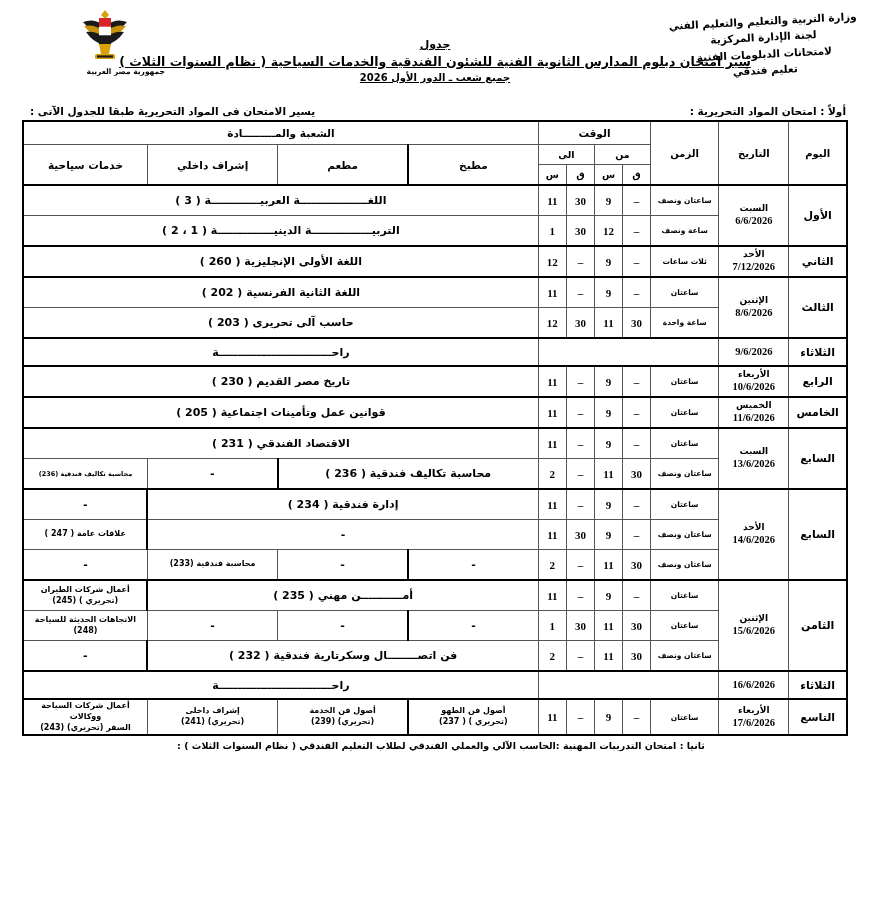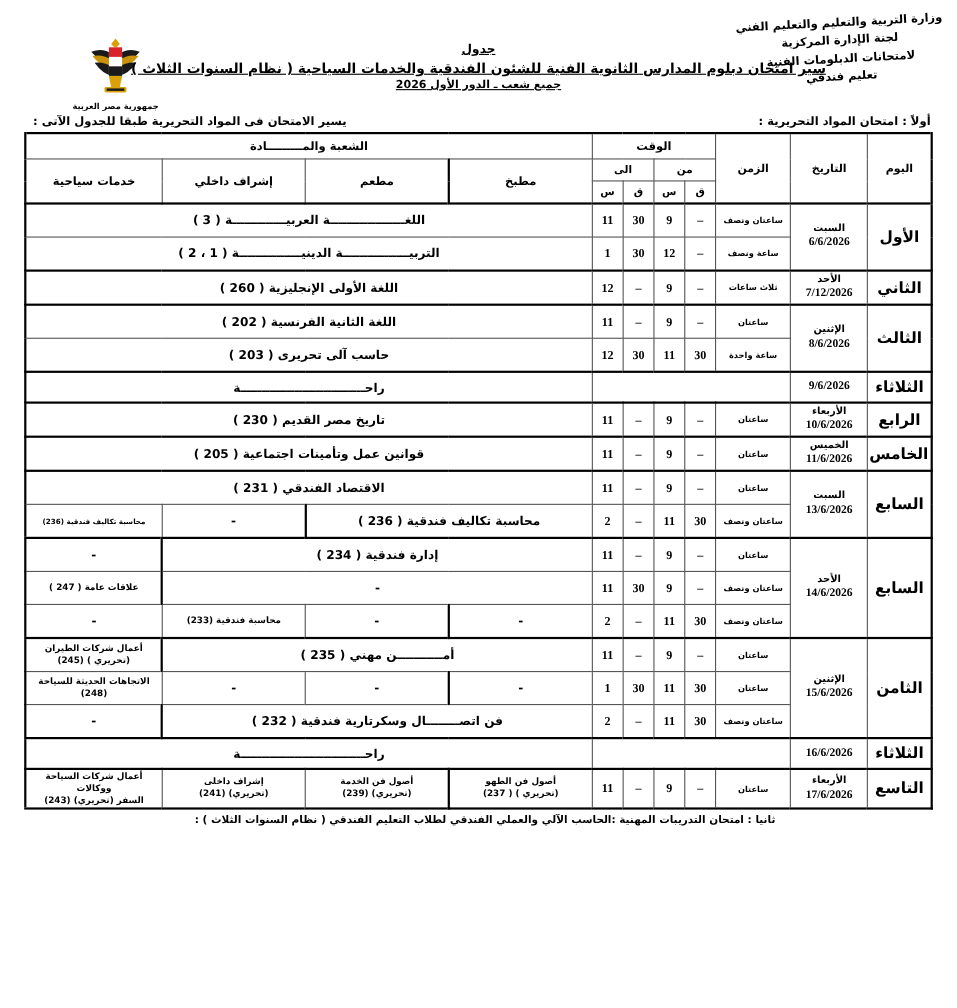"جمهورية مصر العربية" .emblem { text-align: center -> none; top: 29px -> 4px }
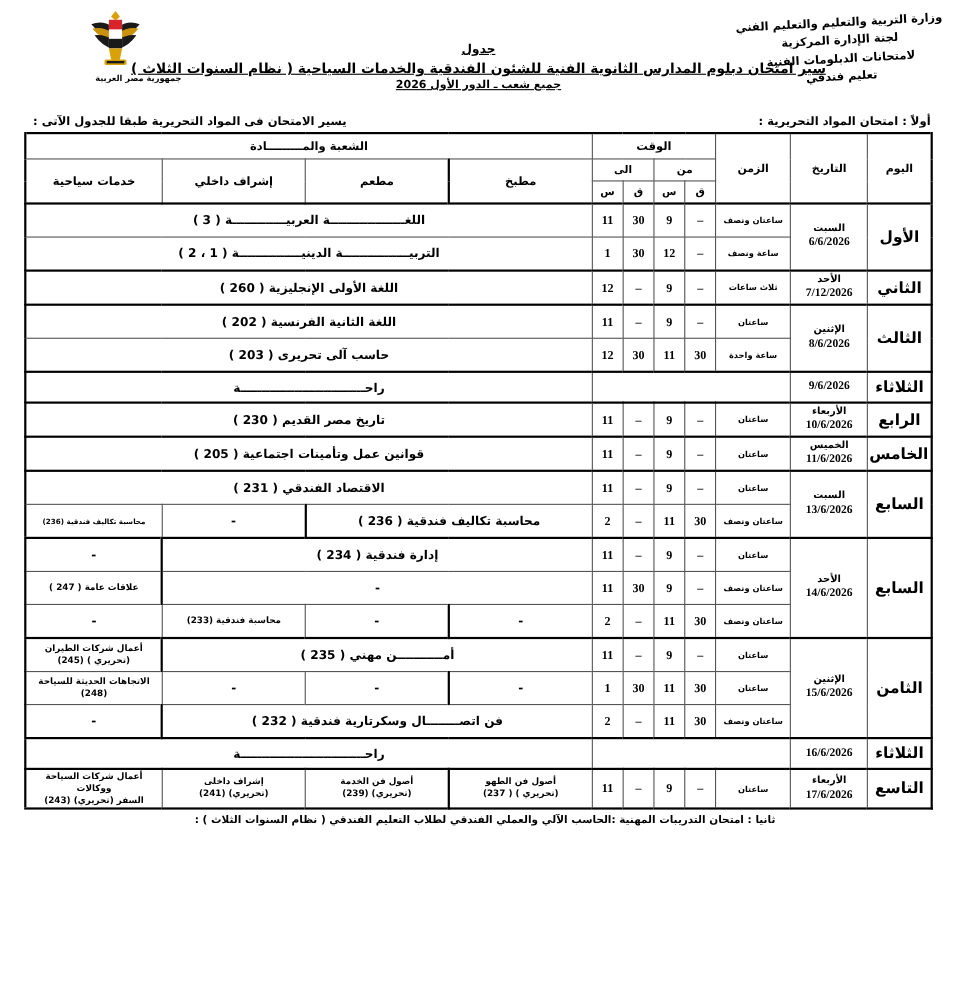"الأول" .c-day { font-size: 14px -> 11px }
